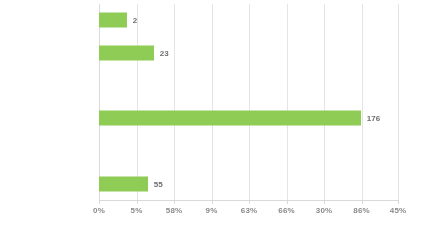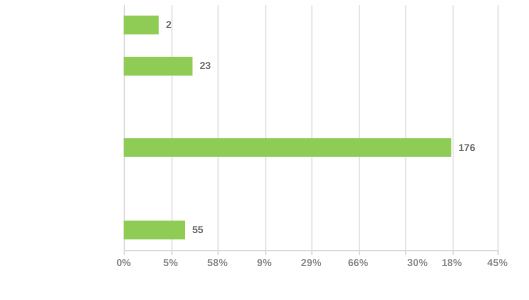"29%" div.x-tick-label { text: 29% -> 63% }
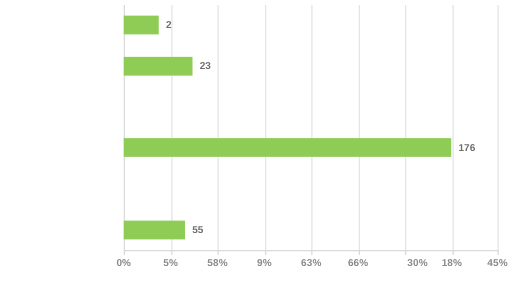"30%" div.x-tick-label { left: 334px -> 324px }
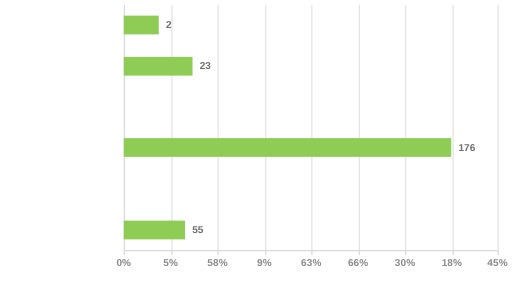"18%" div.x-tick-label { text: 18% -> 86% }
